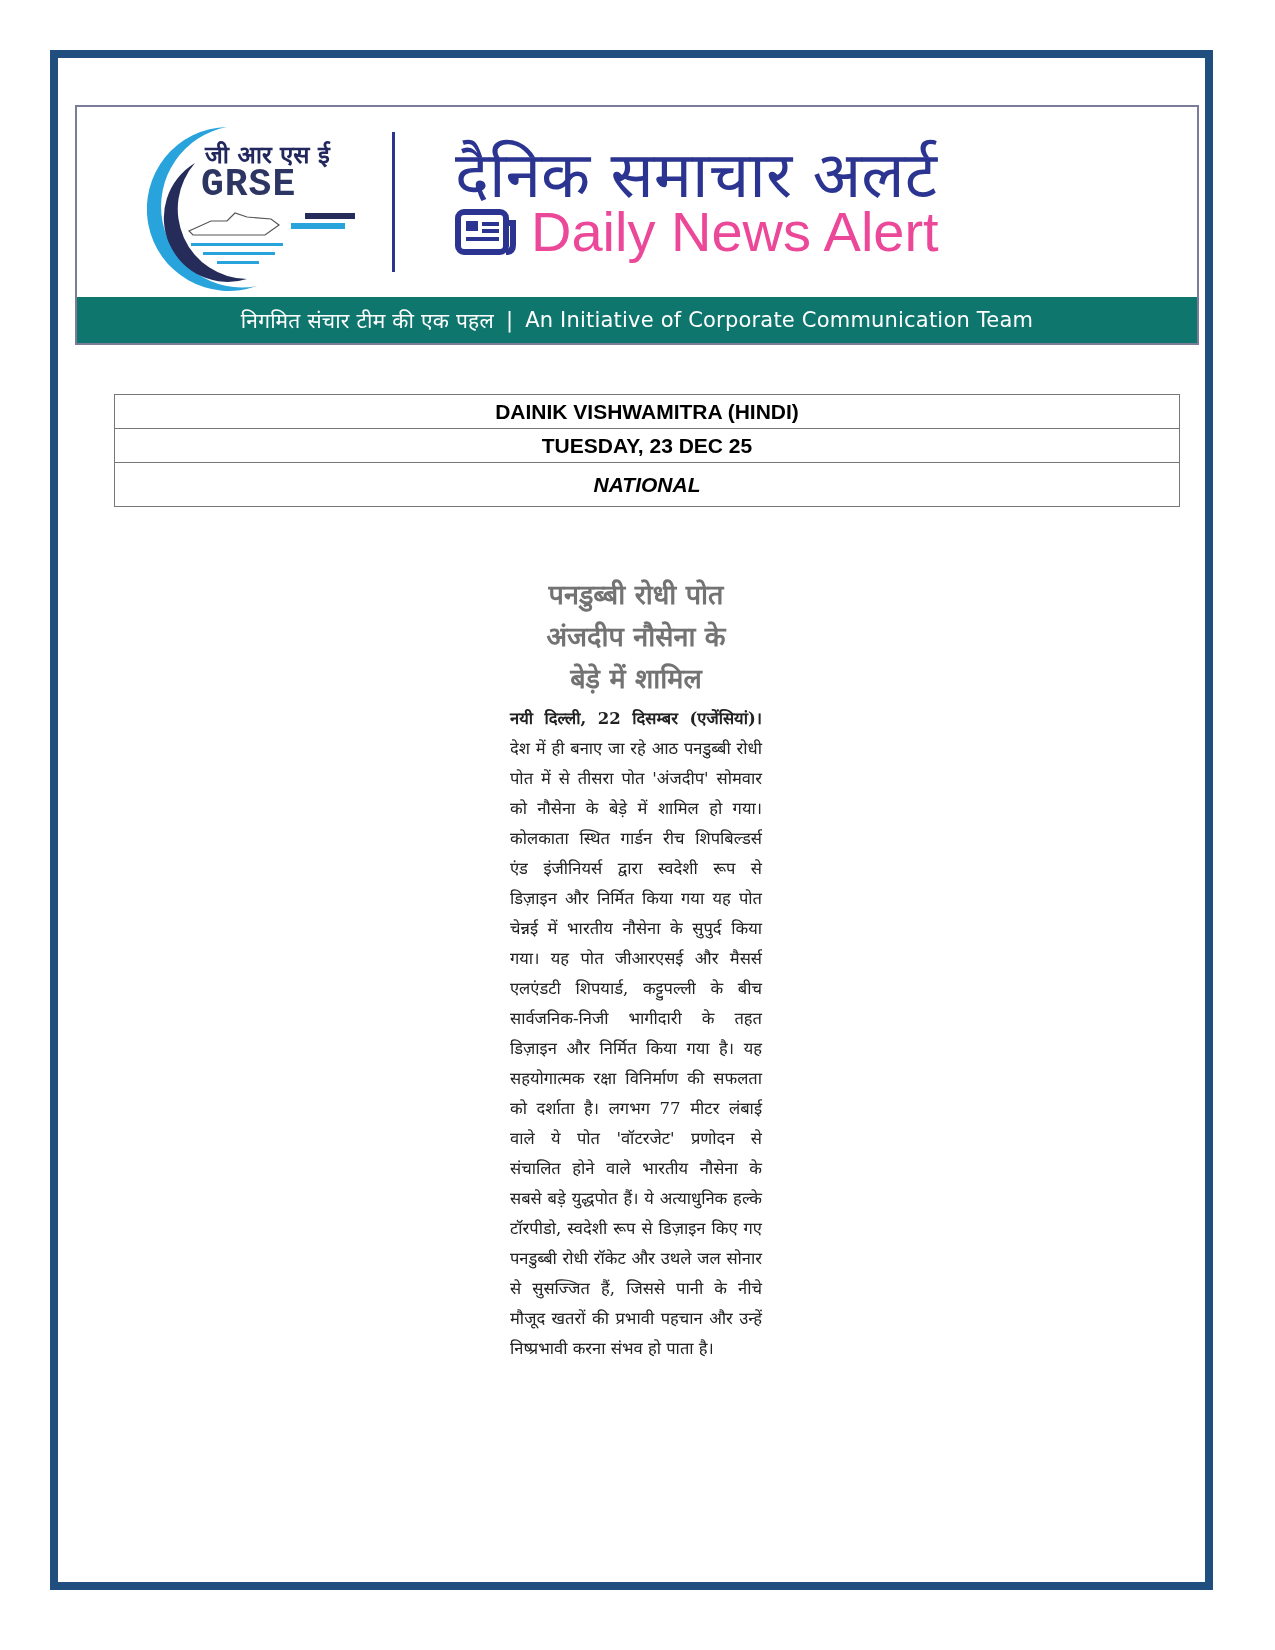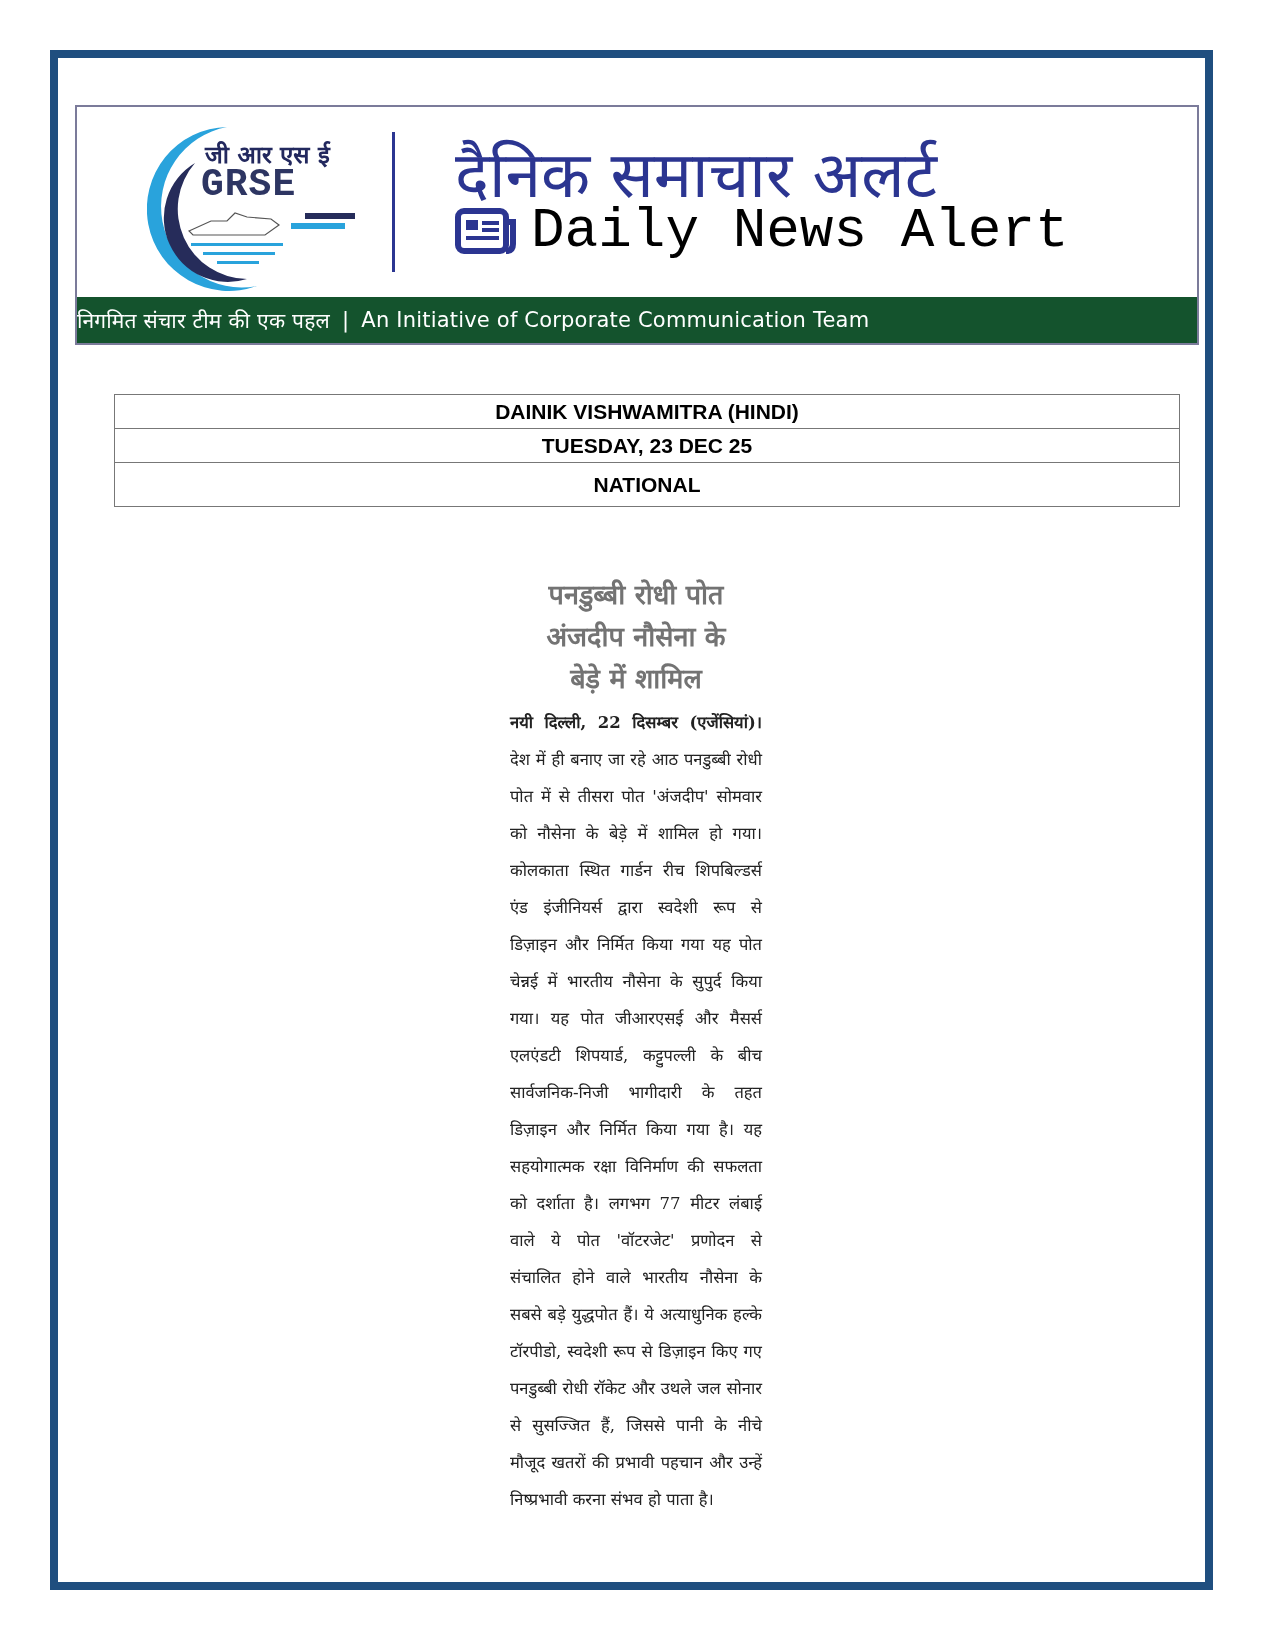"Daily News Alert" .title-en { color: #000000 -> #ec4899; font-family: Liberation Mono, monospace -> Liberation Sans, sans-serif }
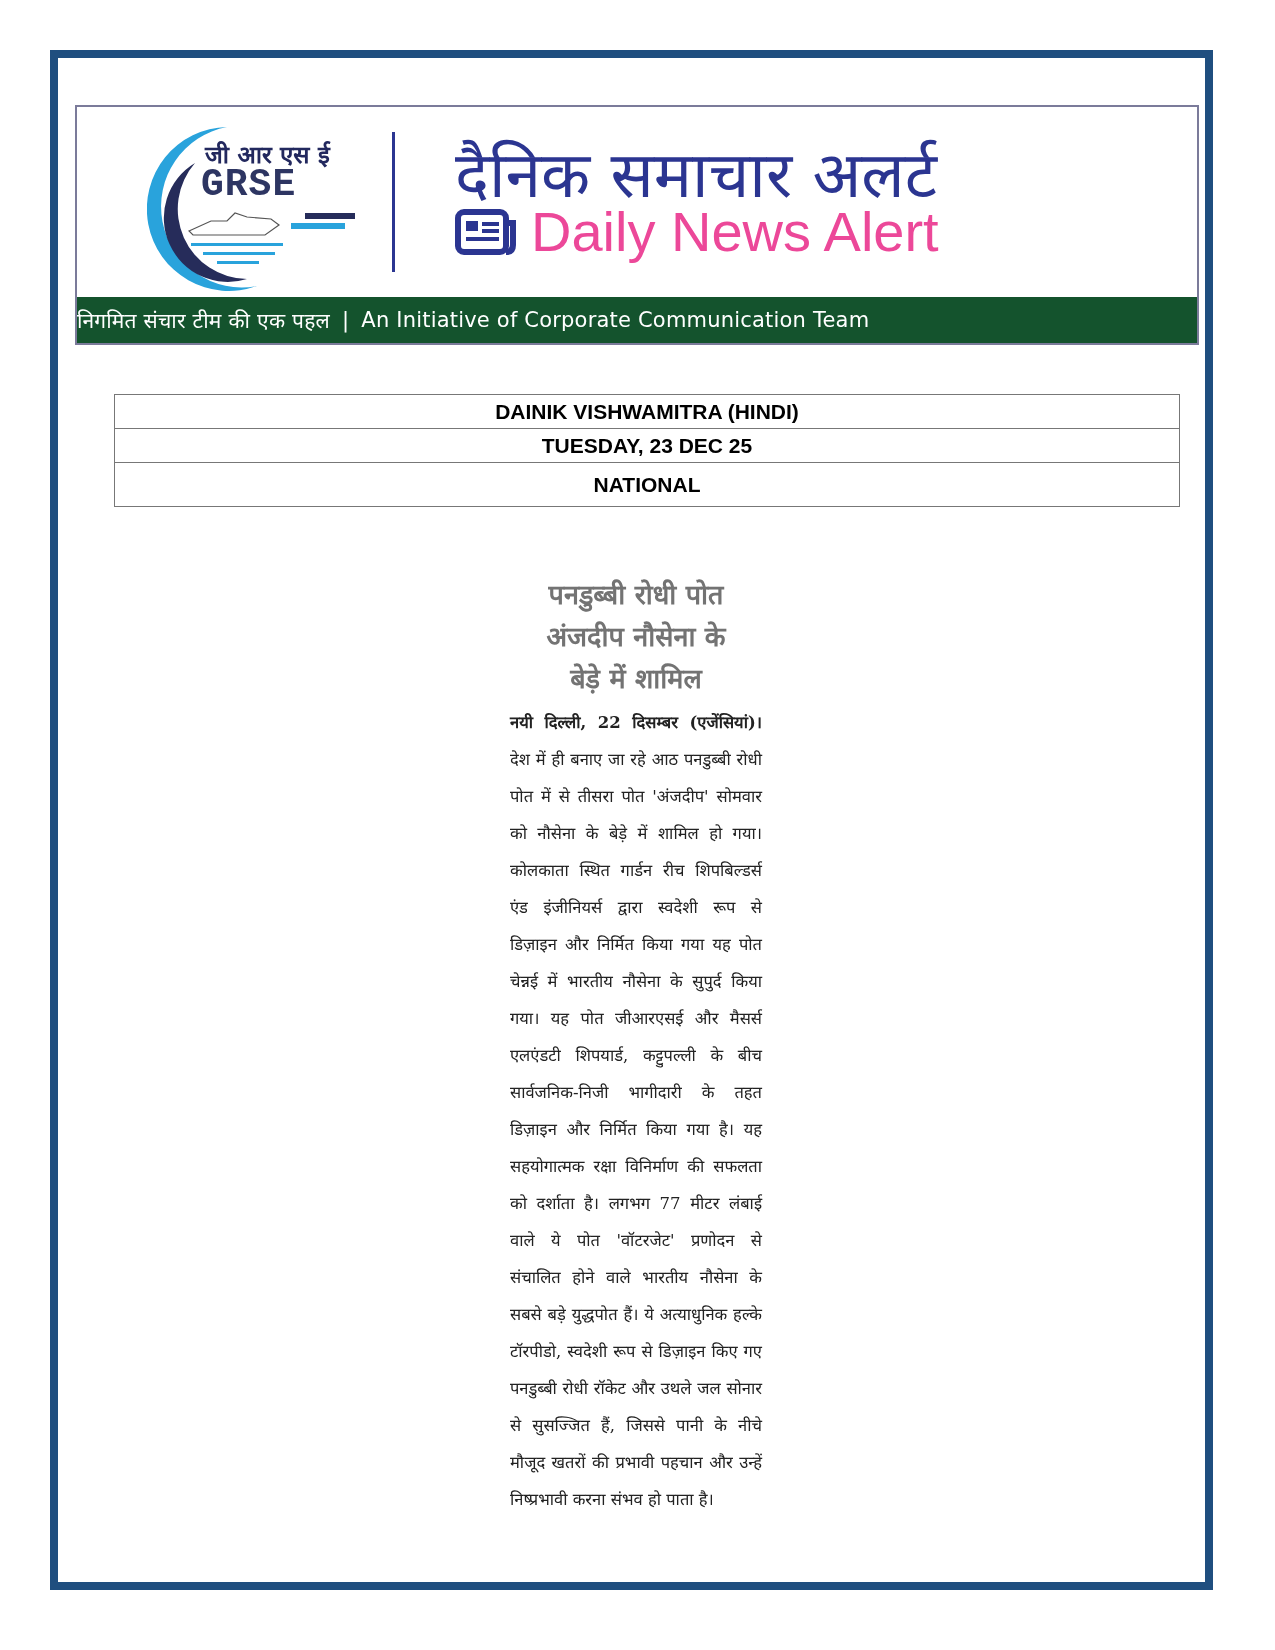"निगमित संचार टीम की एक" .banner-strip { background: #14532d -> #0f766e; justify-content: flex-start -> center }
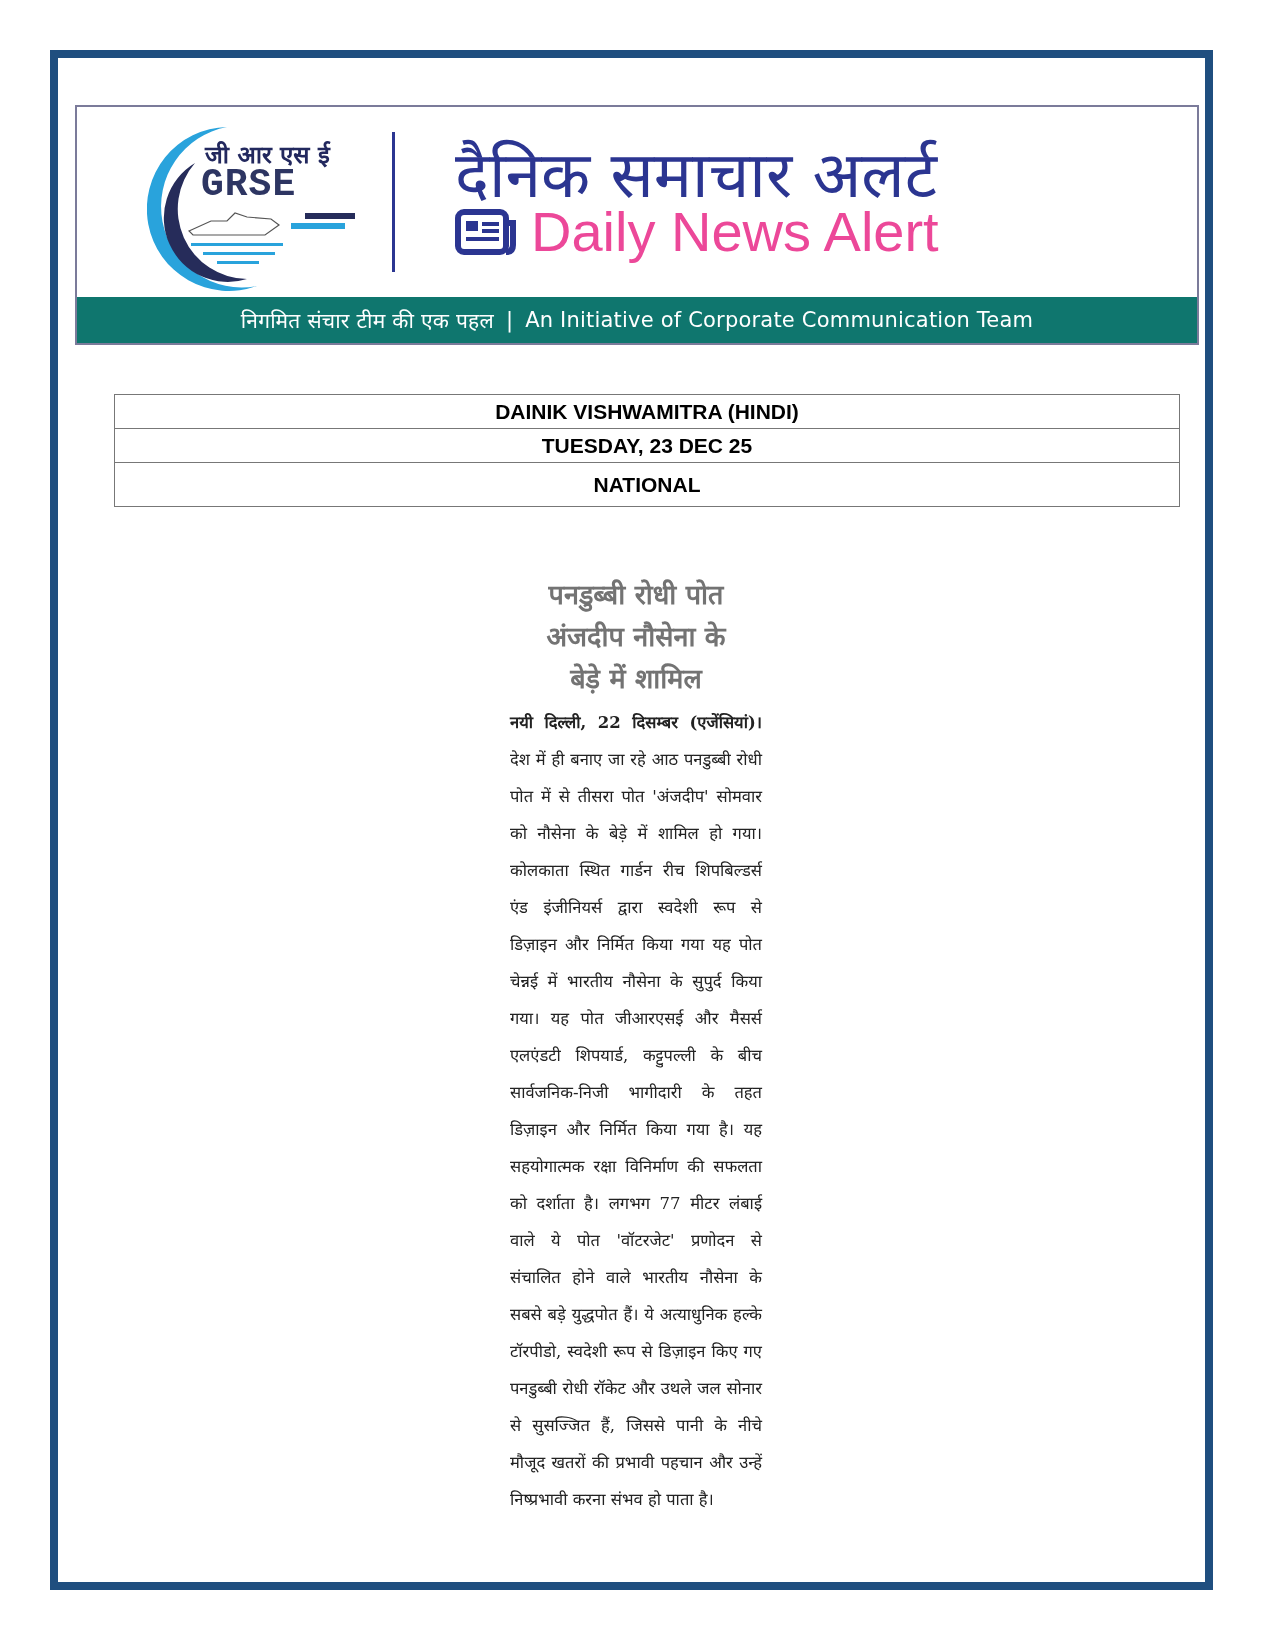"NATIONAL" .r3 { font-style: none -> italic }
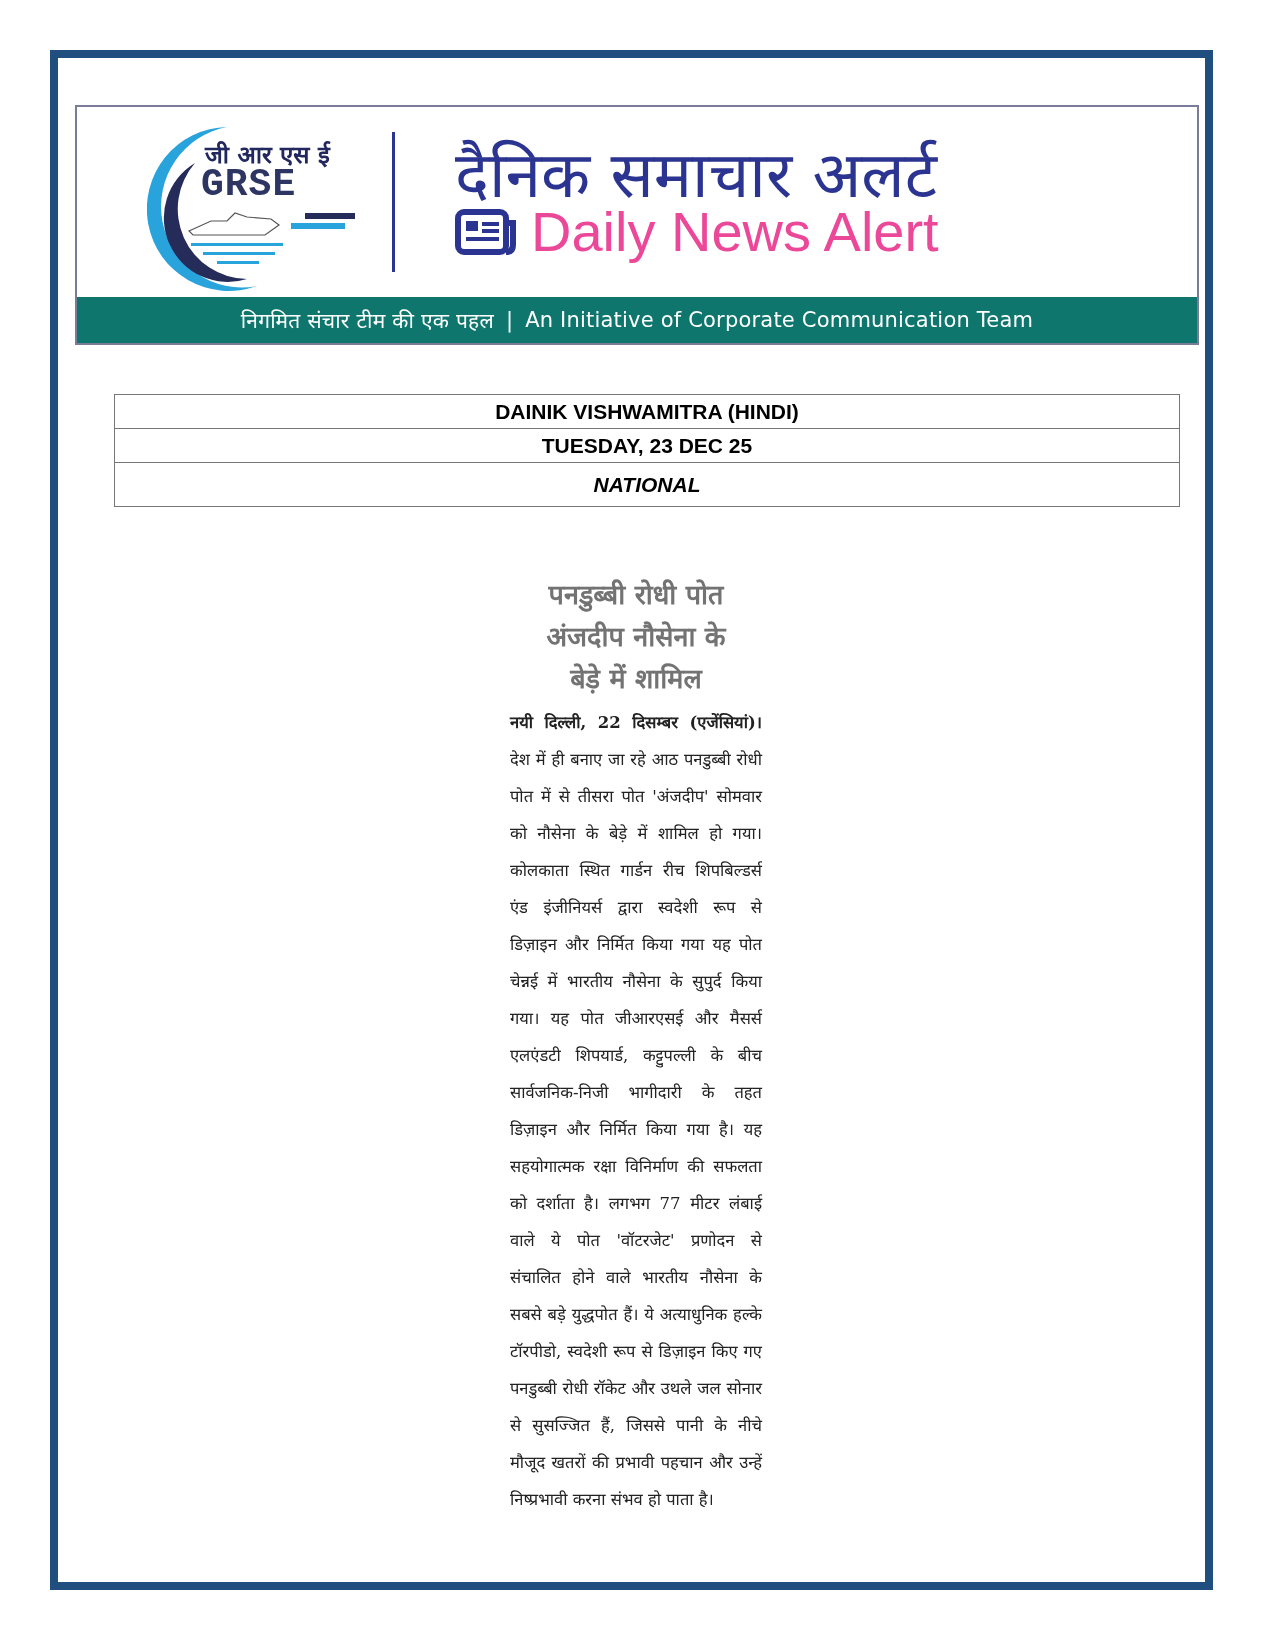"नयी दिल्ली, 22 दिसम्बर (एजेंसियां)।" .body-text { line-height: 37px -> 30px }
